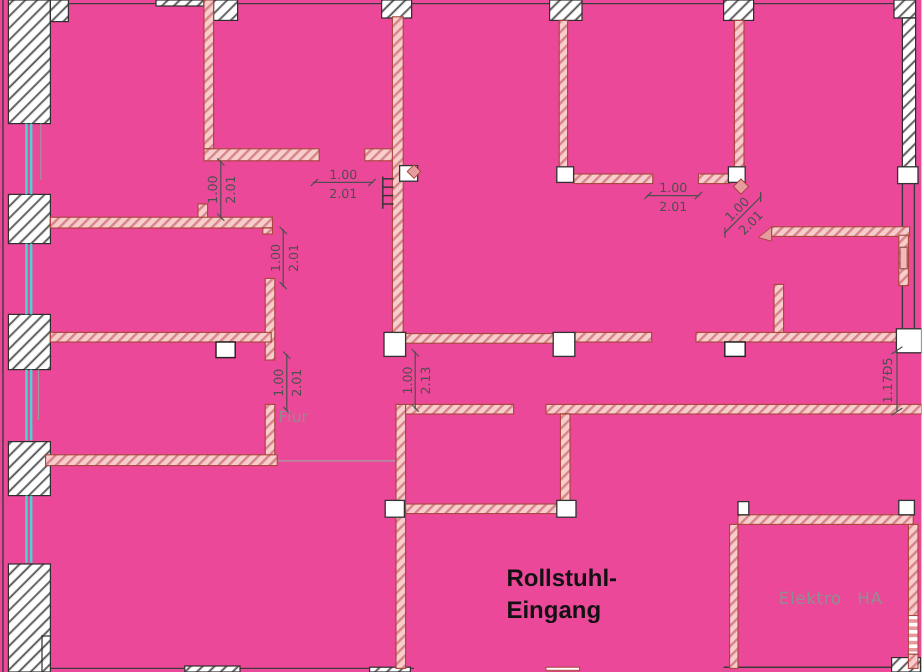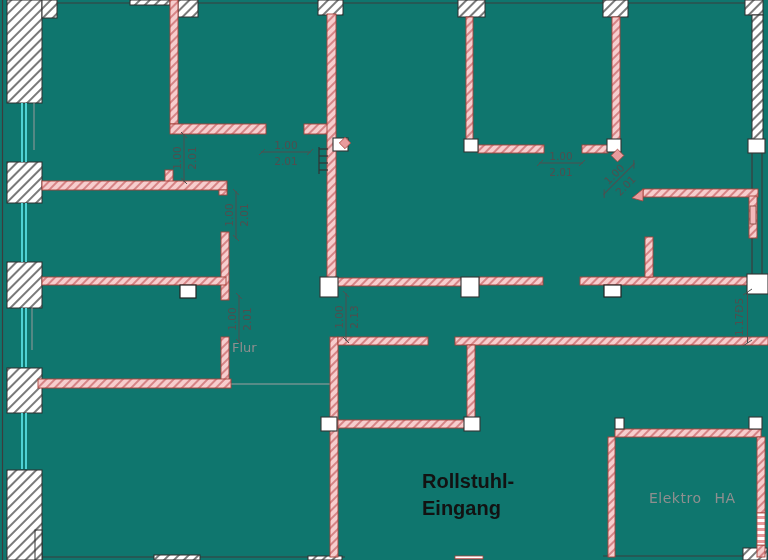"1.00" .stage { background: #0f766e -> #ec4899 }
